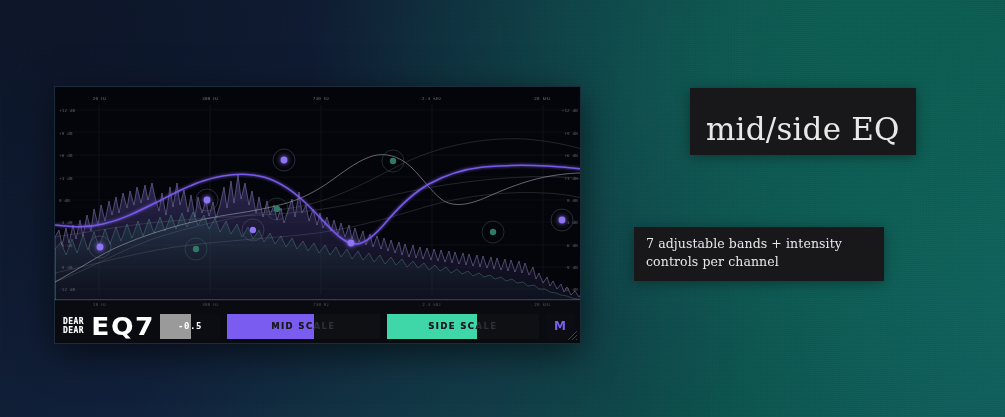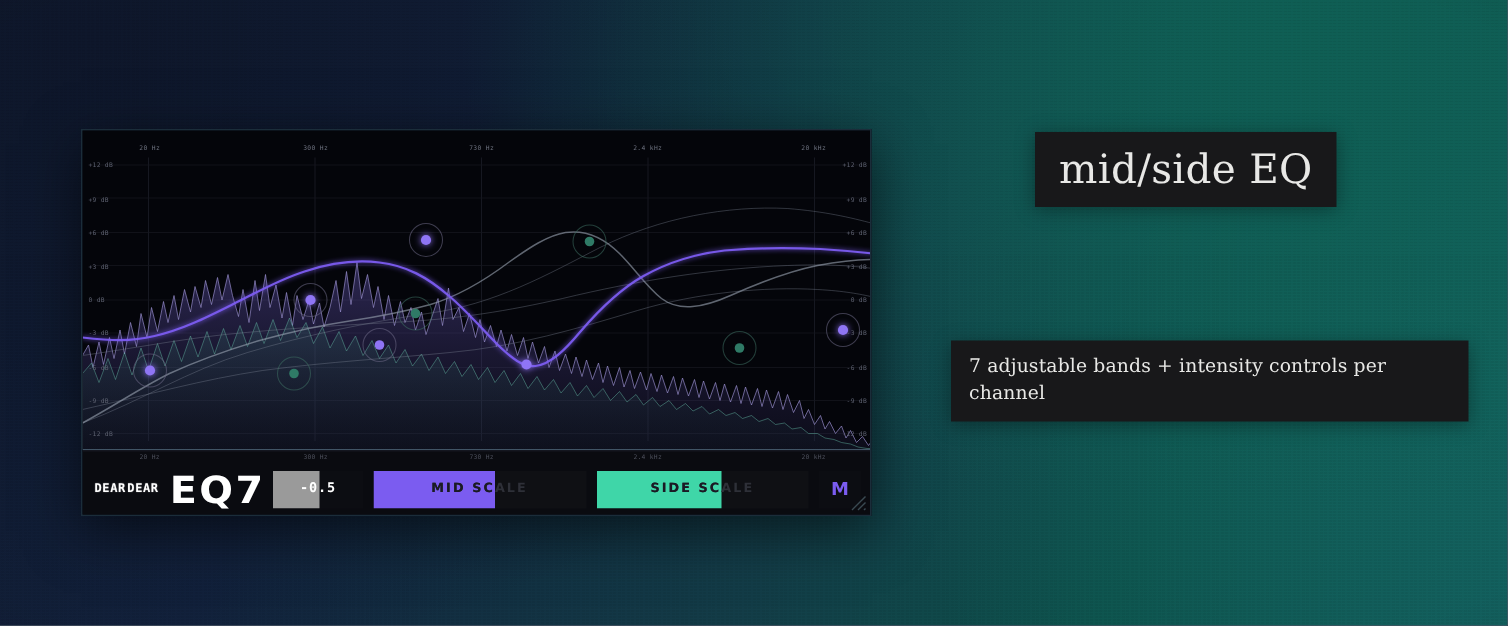"mid/side EQ" #caption-title { font-size: 27px -> 31px; padding: 11px 16px 9px 16px -> 24px 16px 9px 16px }
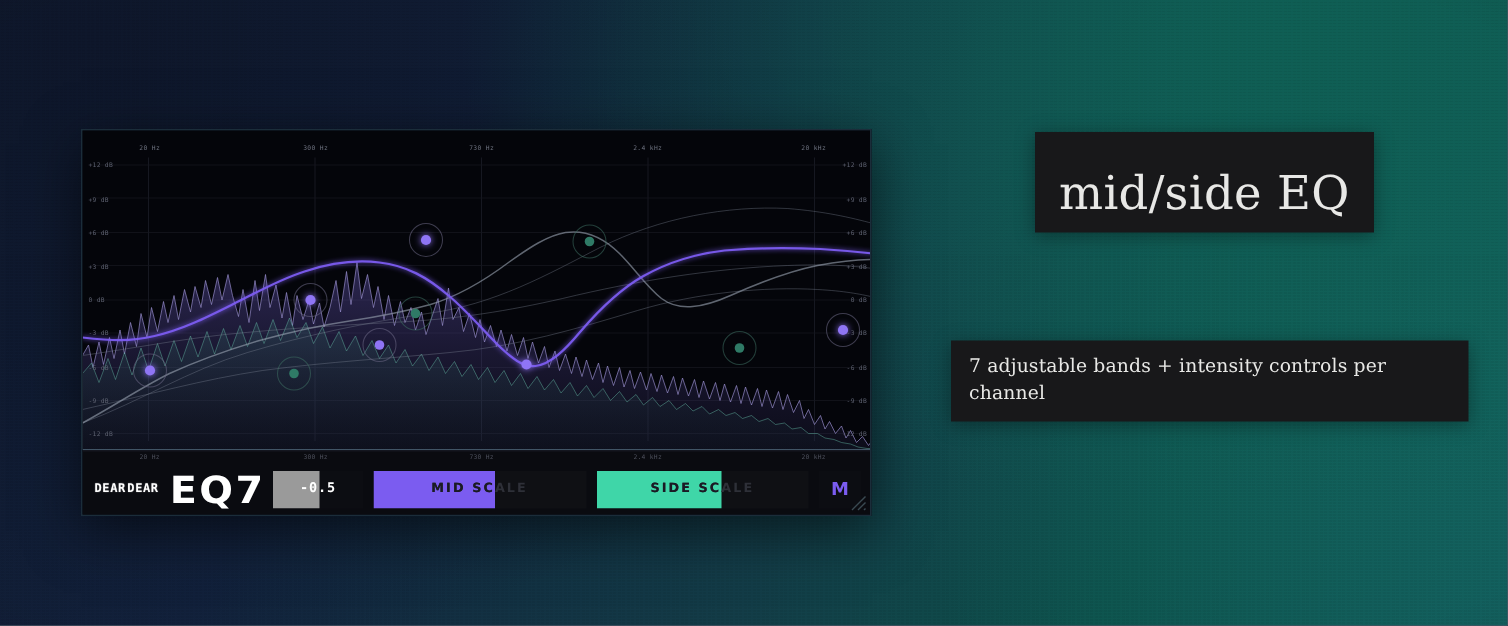"7 adjustable bands + intensity" #caption-sub { width: 345px -> 250px }
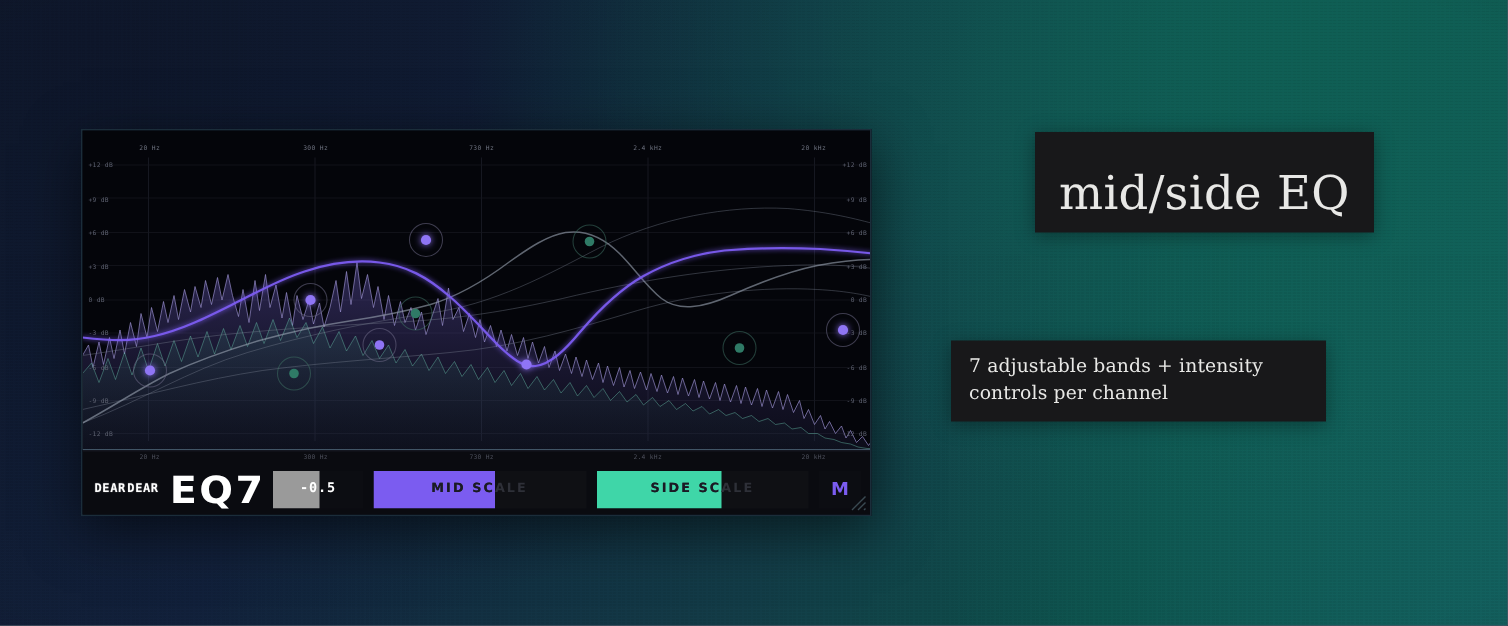"DEAR" #brand-mark { flex-direction: row -> column }
